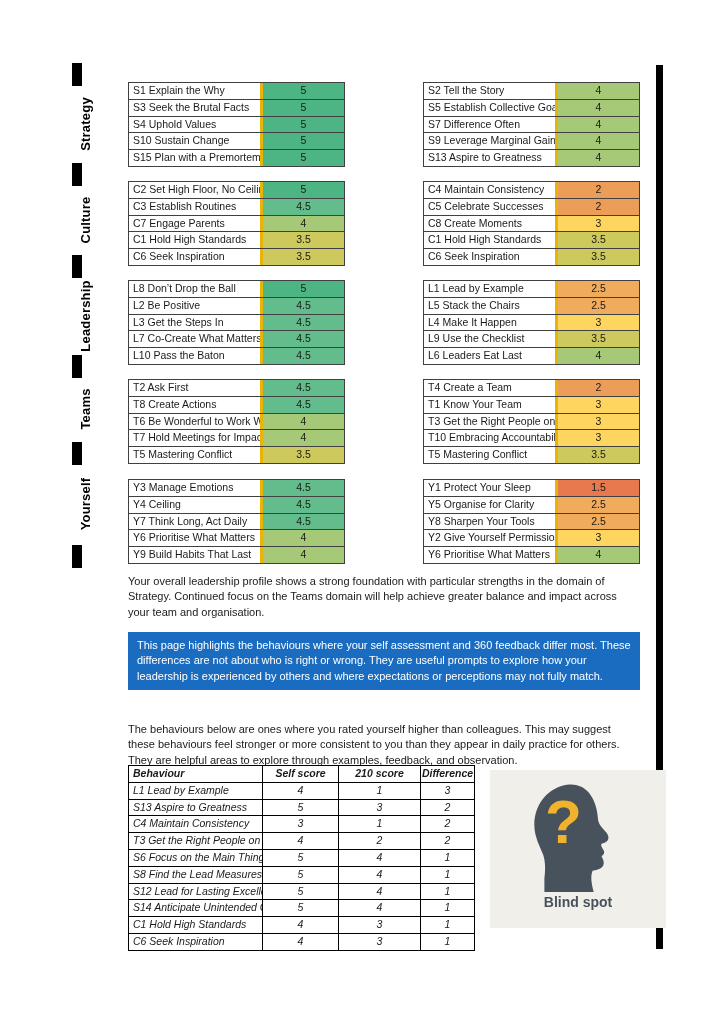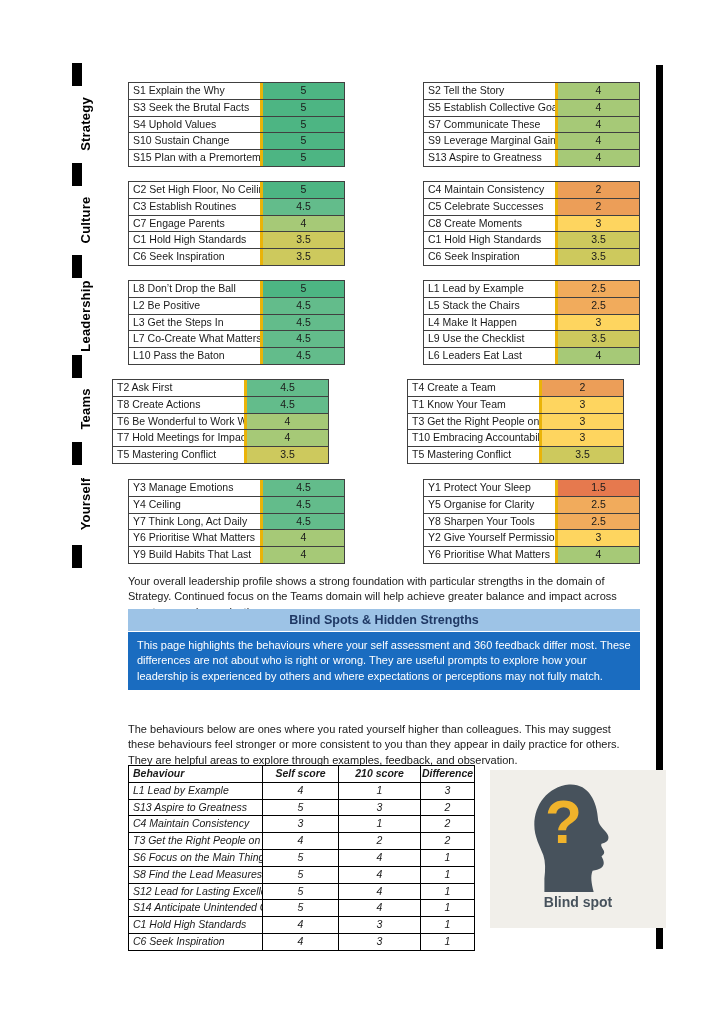"S7 Communicate These" div.behaviour-cell { text: Communicate These -> Difference Often }
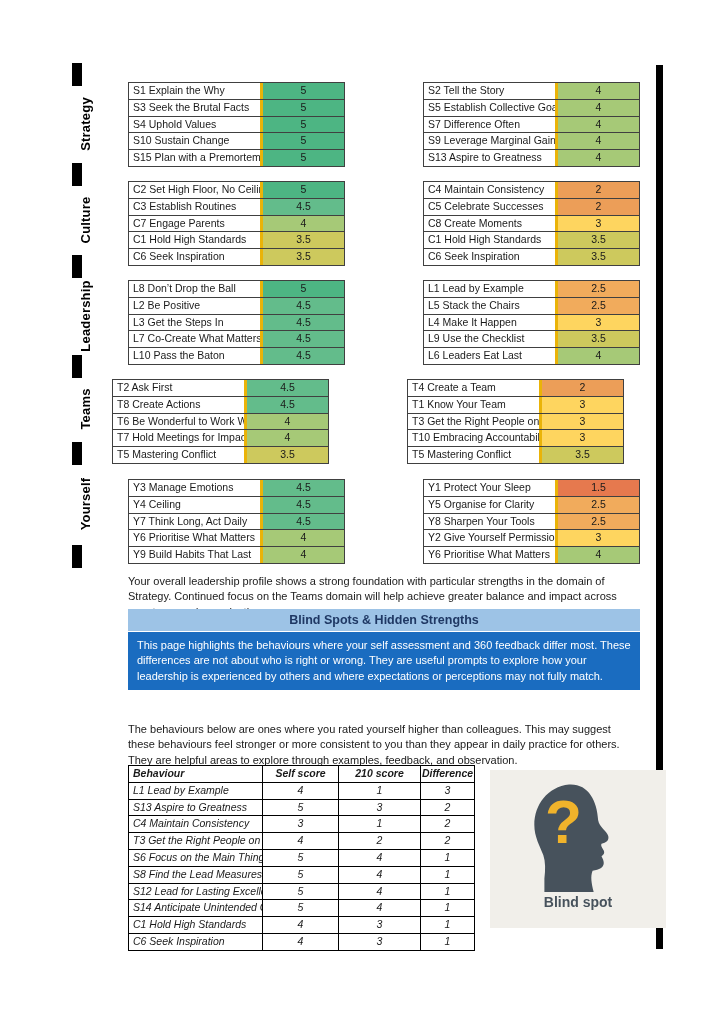"T2 Ask First" div.domain-section { left: 112px -> 128px }
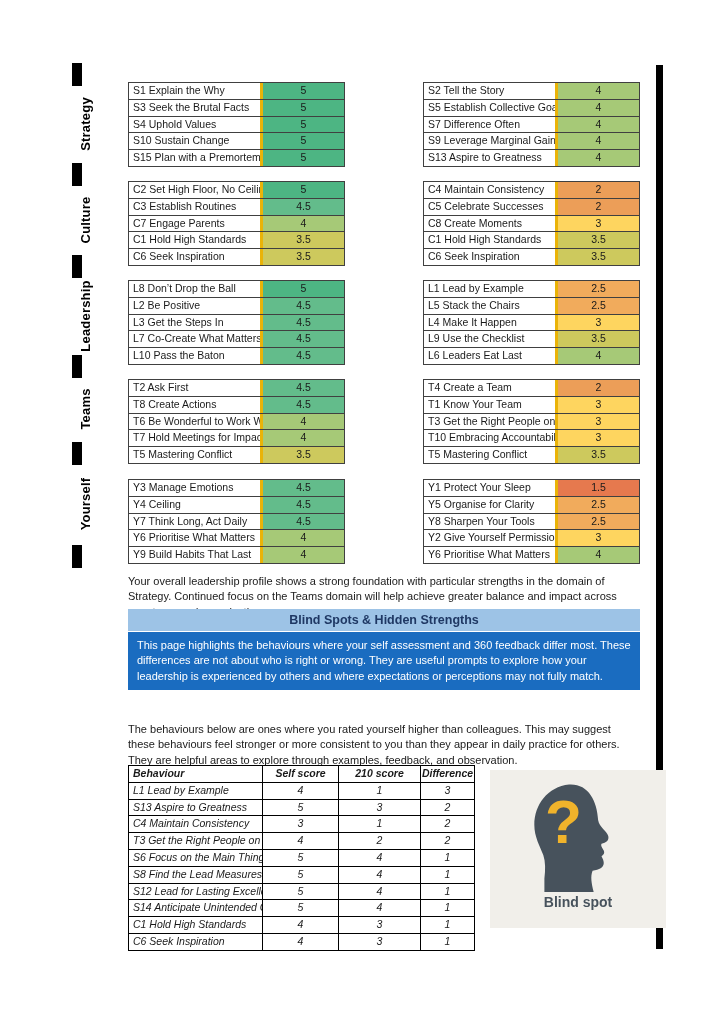"Blind Spots & Hidden Strengths" div.banner { html: <div>Blind Spots &amp; Hidden Strengths</div> -> none }
